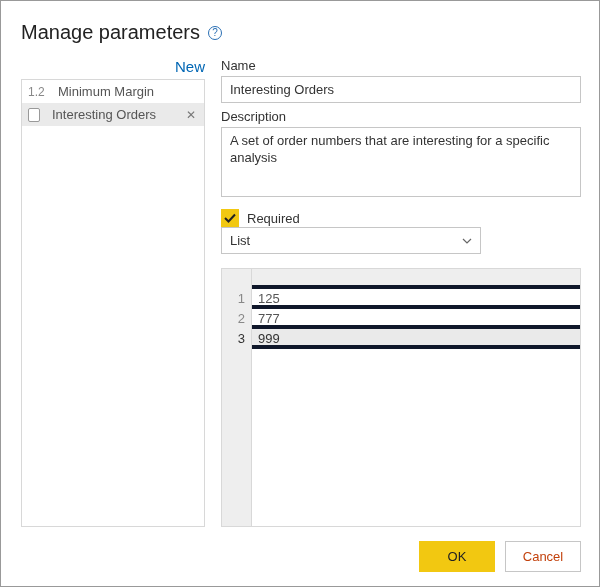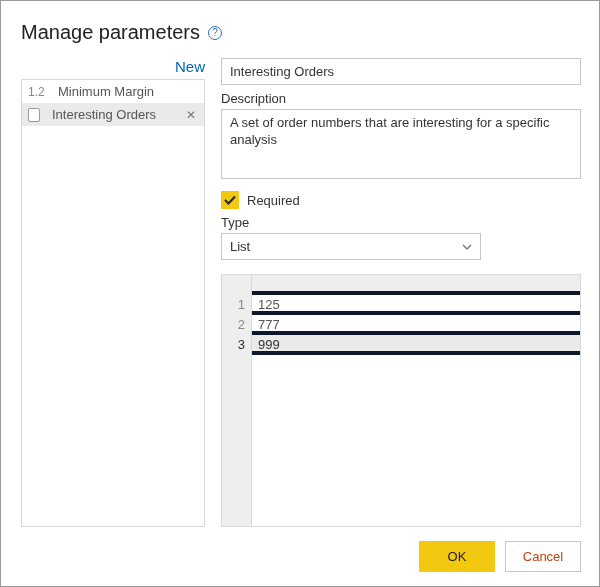"Name" div.field-label { html: none -> <div>Name</div> }
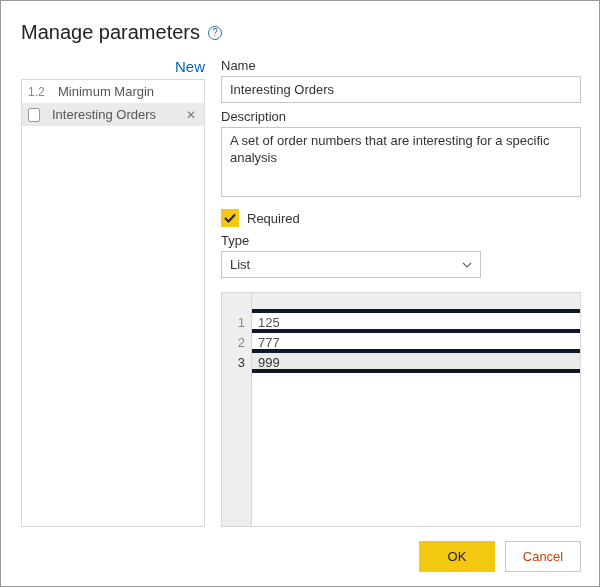"Type" div.field-label { html: <div>Type</div> -> none }
